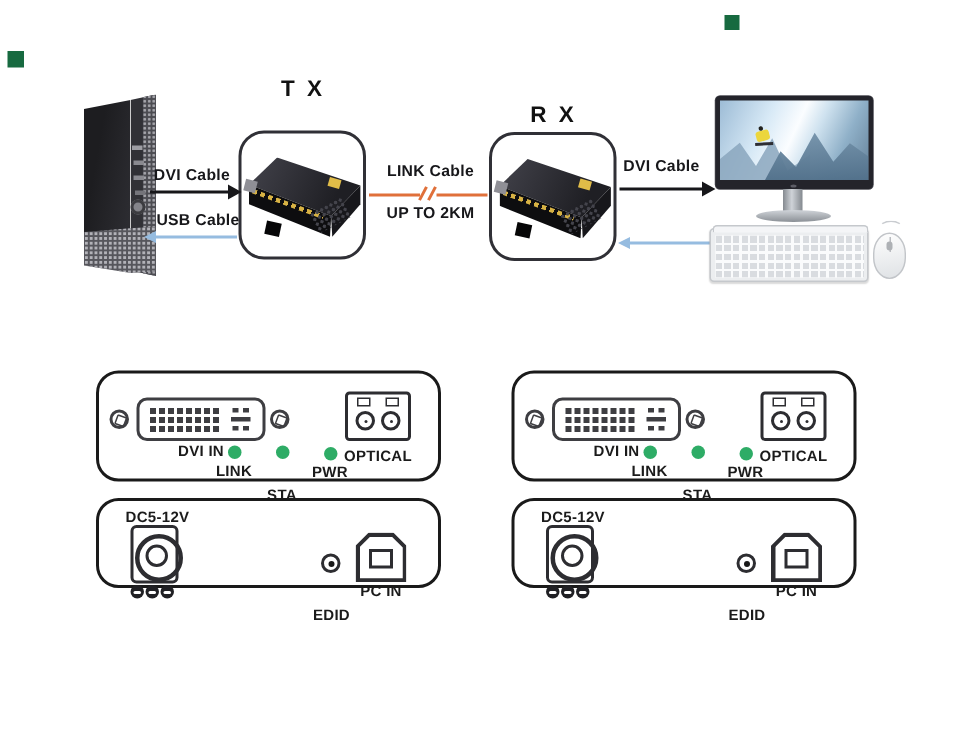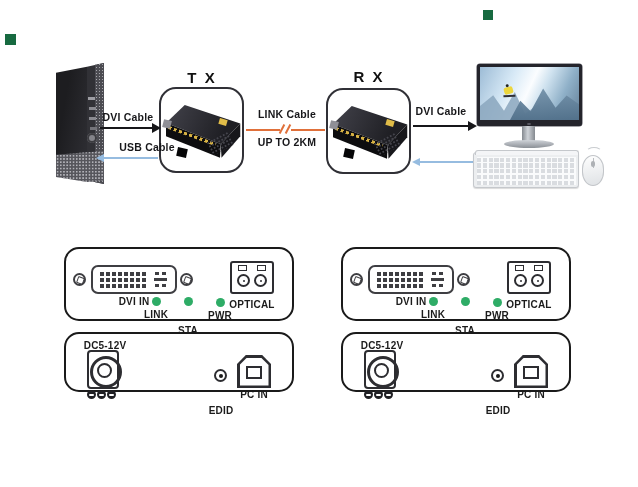"T X" div.dtitle { top: 69px -> 51px }
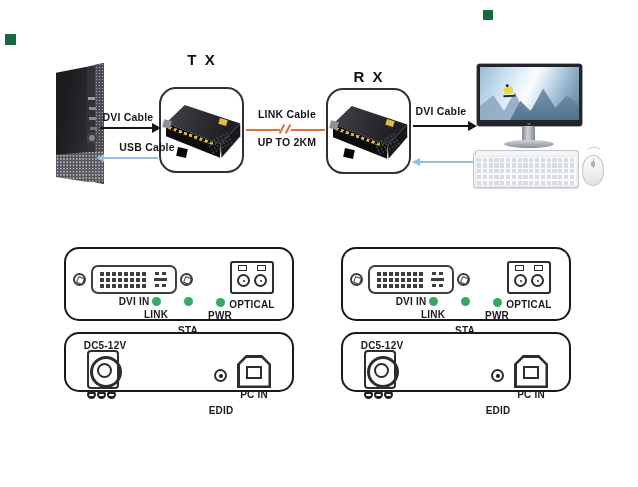"USB Cable" div.cable-lbl { left: 116px -> 101px }
